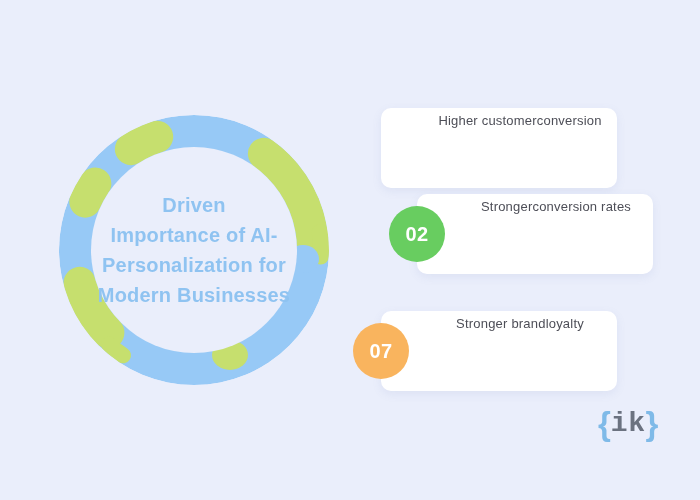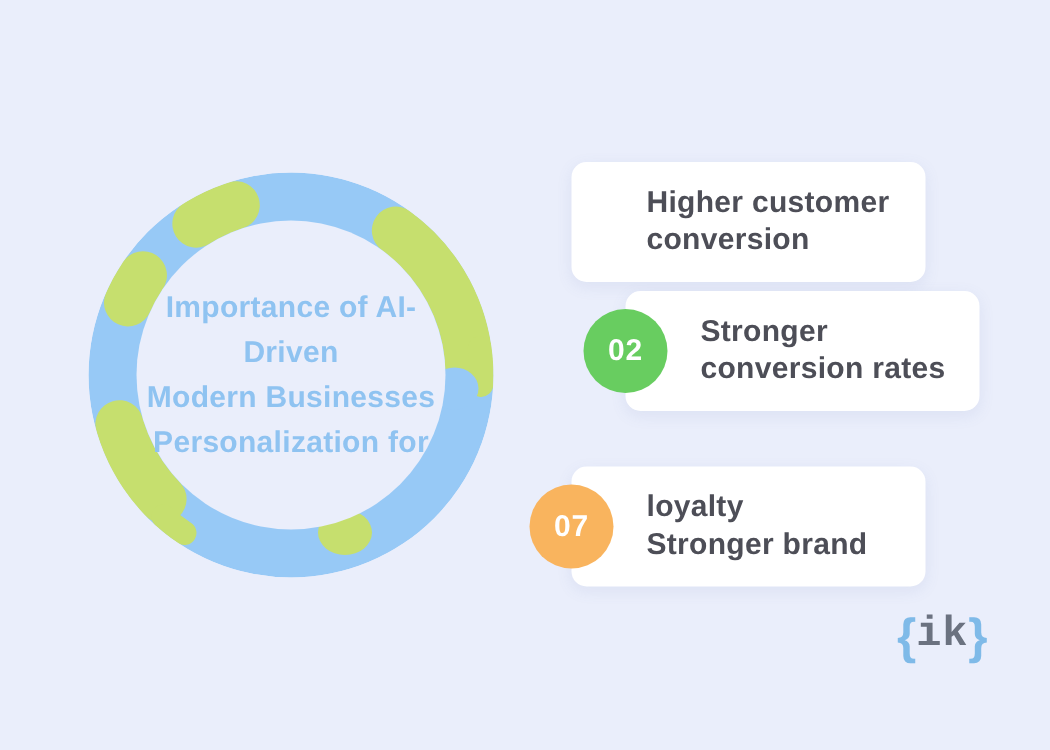"Higher customer" .card-text { flex-direction: column -> row; font-size: 20px -> 13px; font-weight: 700 -> 400 }
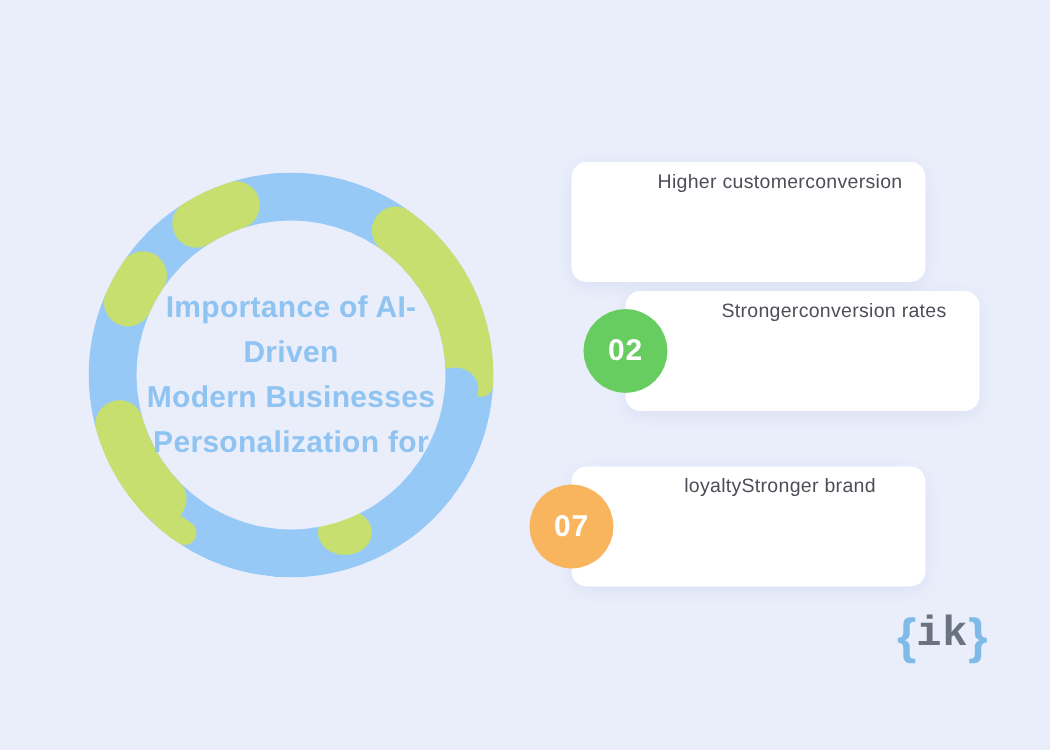"Importance of AI-" div { order: before "Driven" -> after "Driven" }
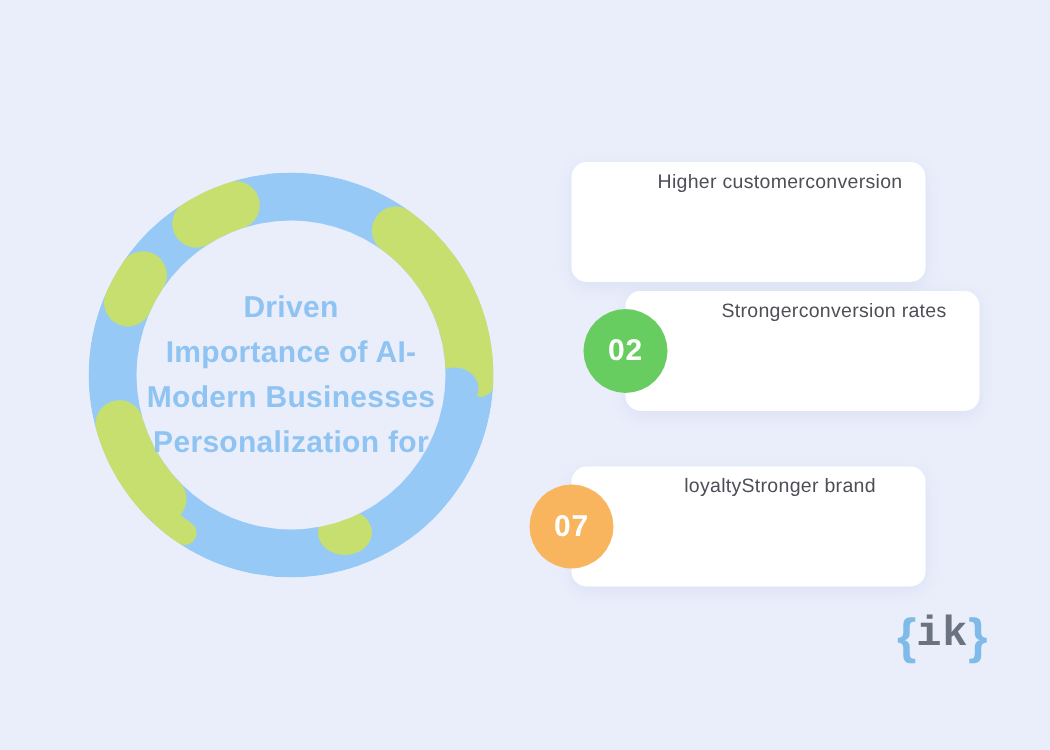"Modern Businesses" div { order: before "Personalization for" -> after "Personalization for" }
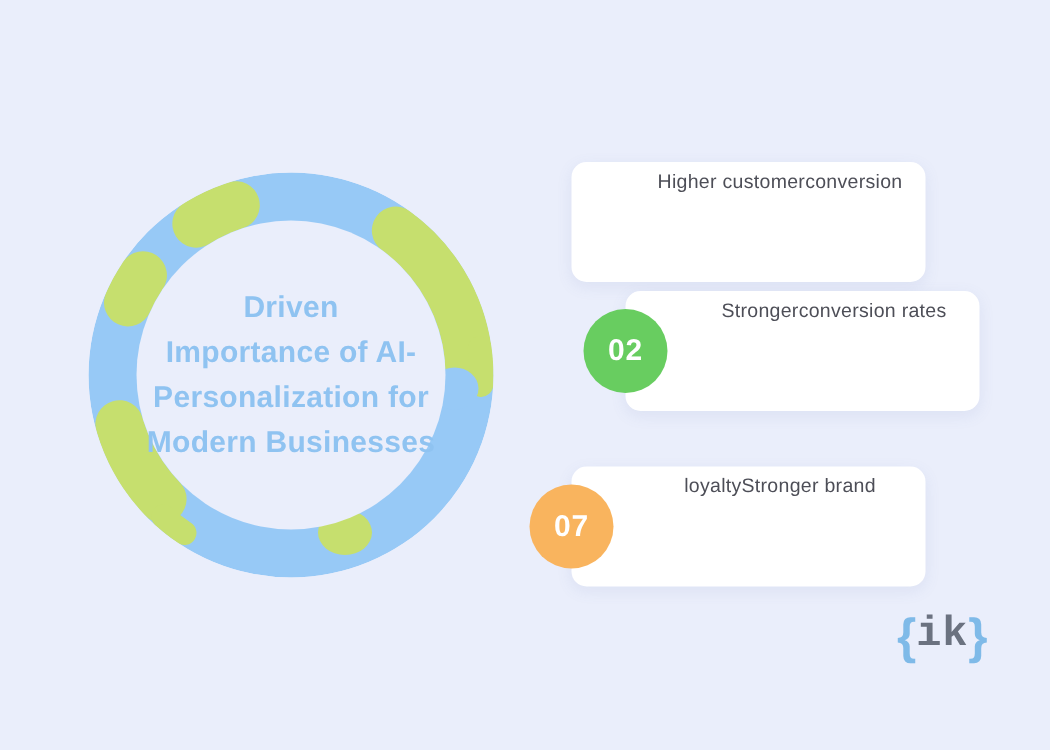"loyalty" div { order: before "Stronger brand" -> after "Stronger brand" }
